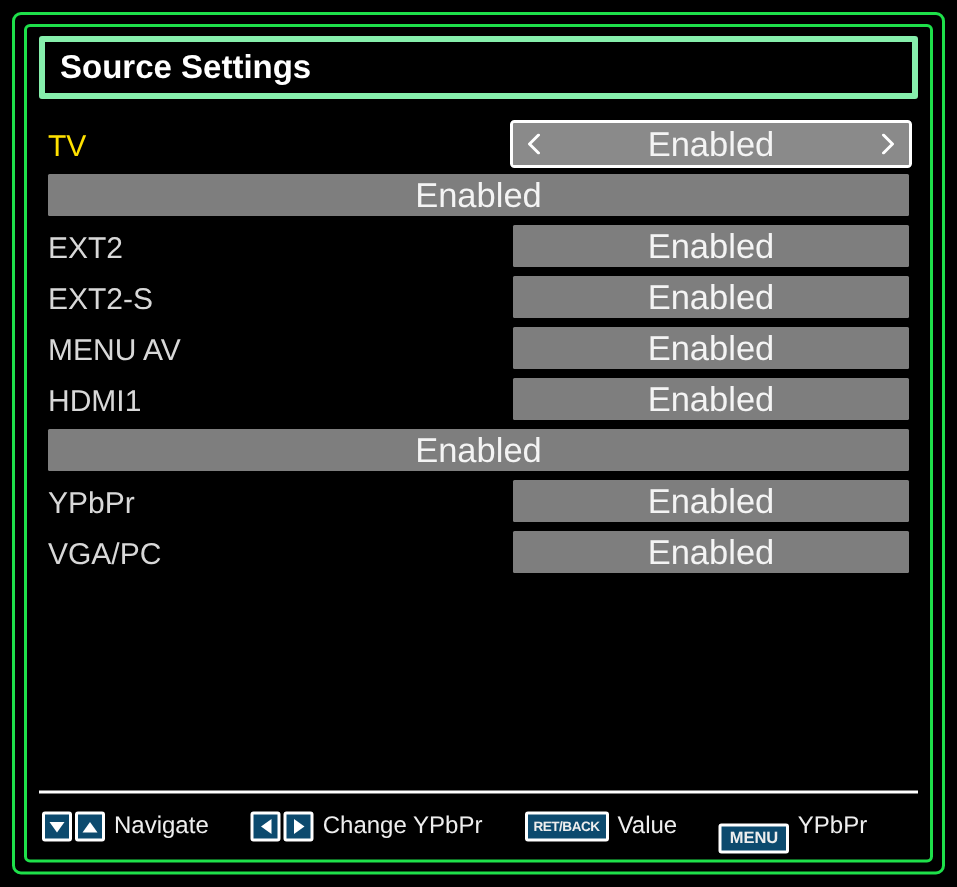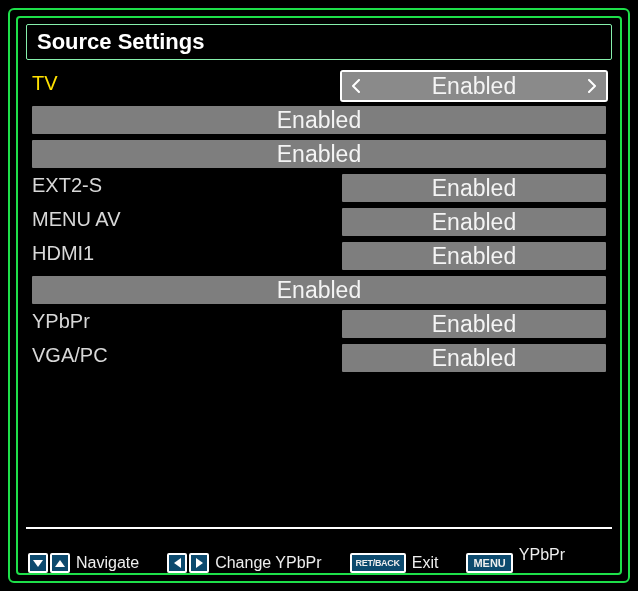"Source Settings" .title-box { border: 1px solid #86efac -> 4px solid #86efac }
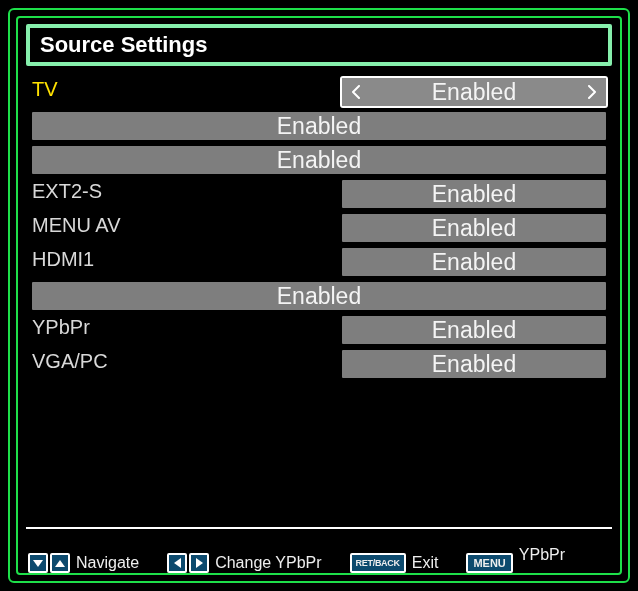"TV" .row { align-items: flex-start -> flex-end }
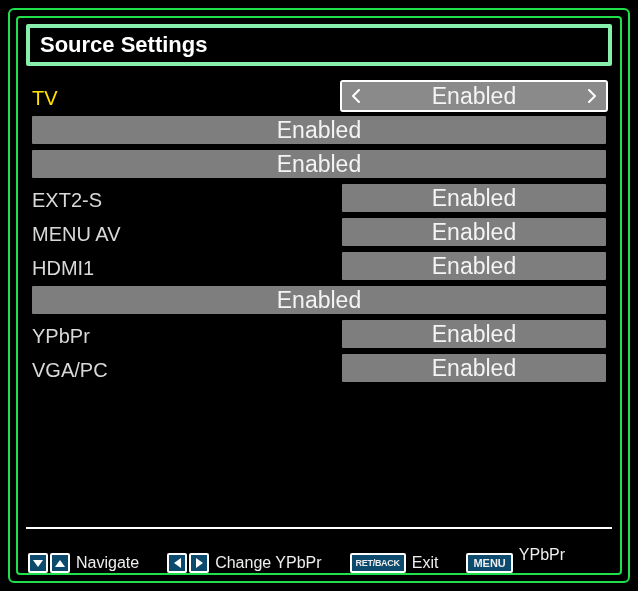"EXT2" div.label { html: none -> <div>EXT2</div> }
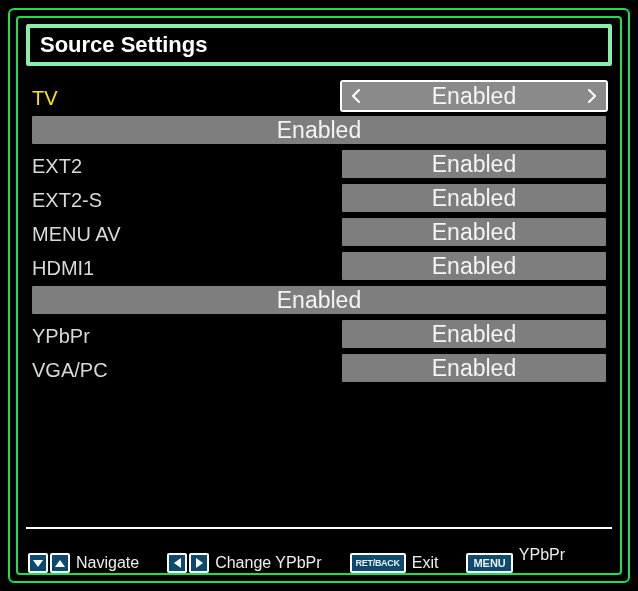"Navigate" .footer { align-items: flex-end -> center }
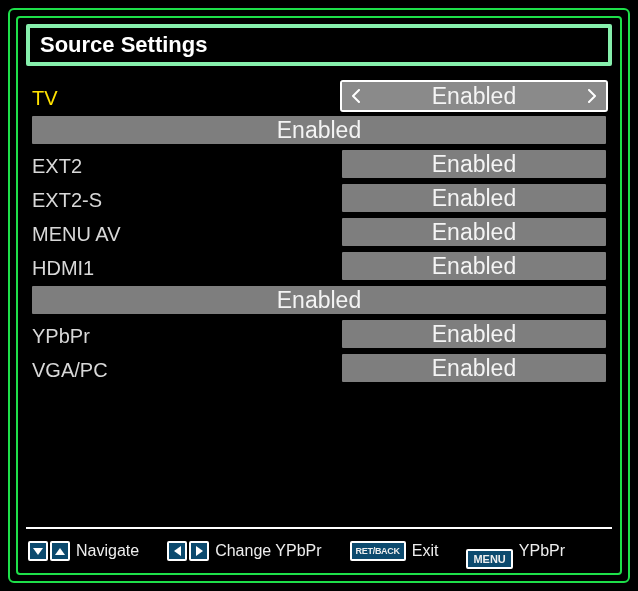"Exit" span { text: Exit -> Value }
